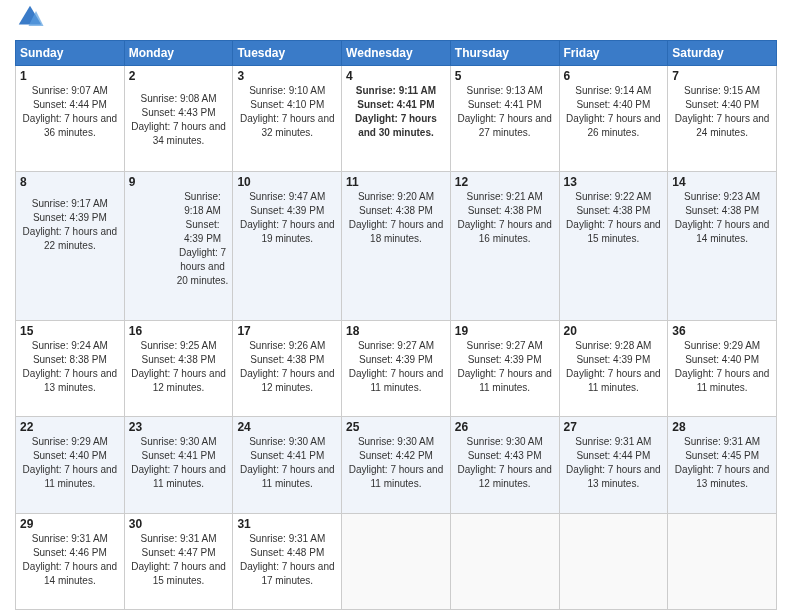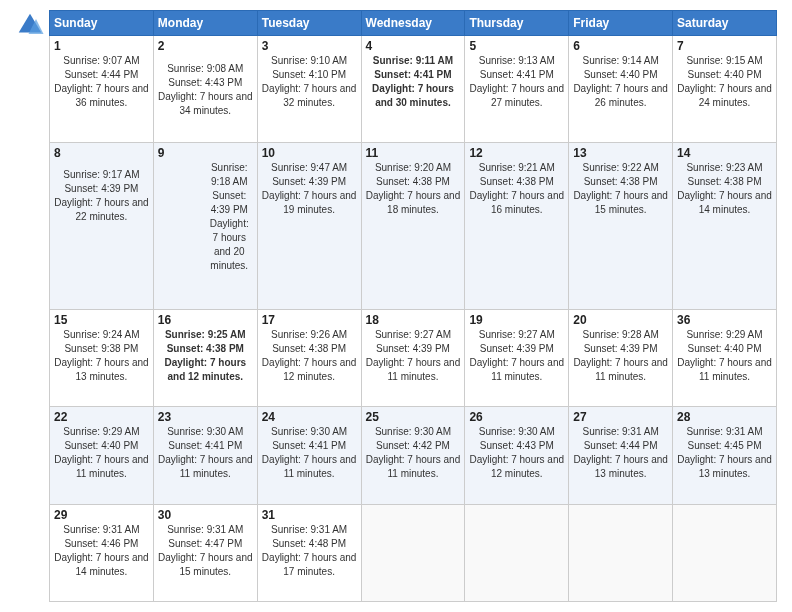"Sunday" .page { flex-direction: row -> column; padding: 10px 15px -> 2px 15px }
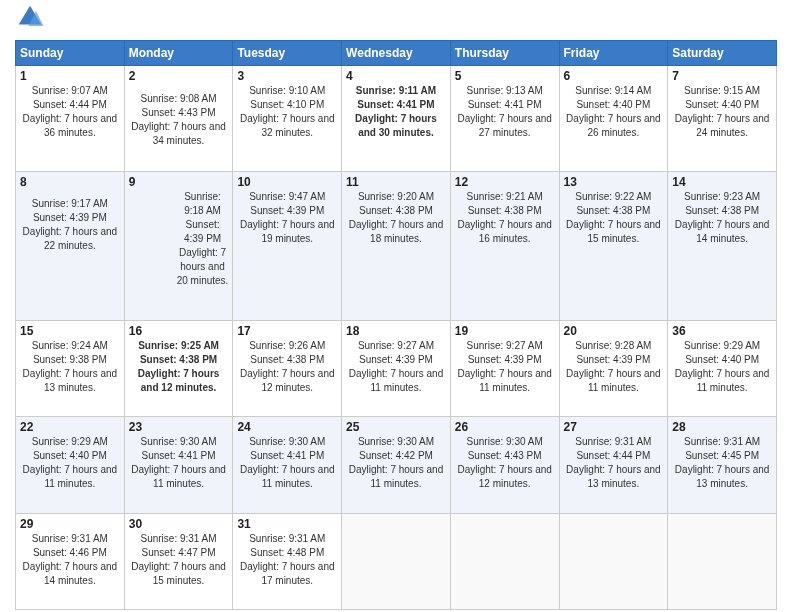"Sunrise: 9:24 AM" div.day-info { text: 9:38 -> 8:38 }
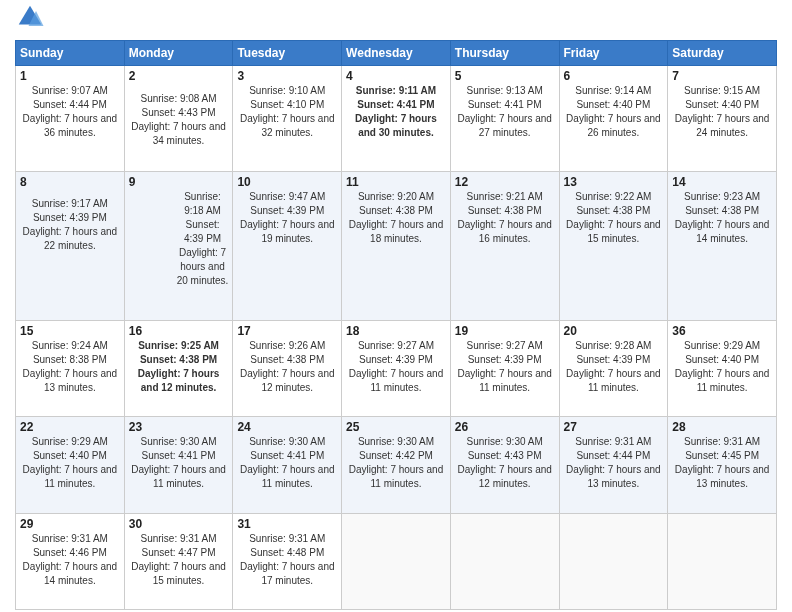"Sunrise: 9:25 AM" div.day-info { font-weight: bold -> none }
